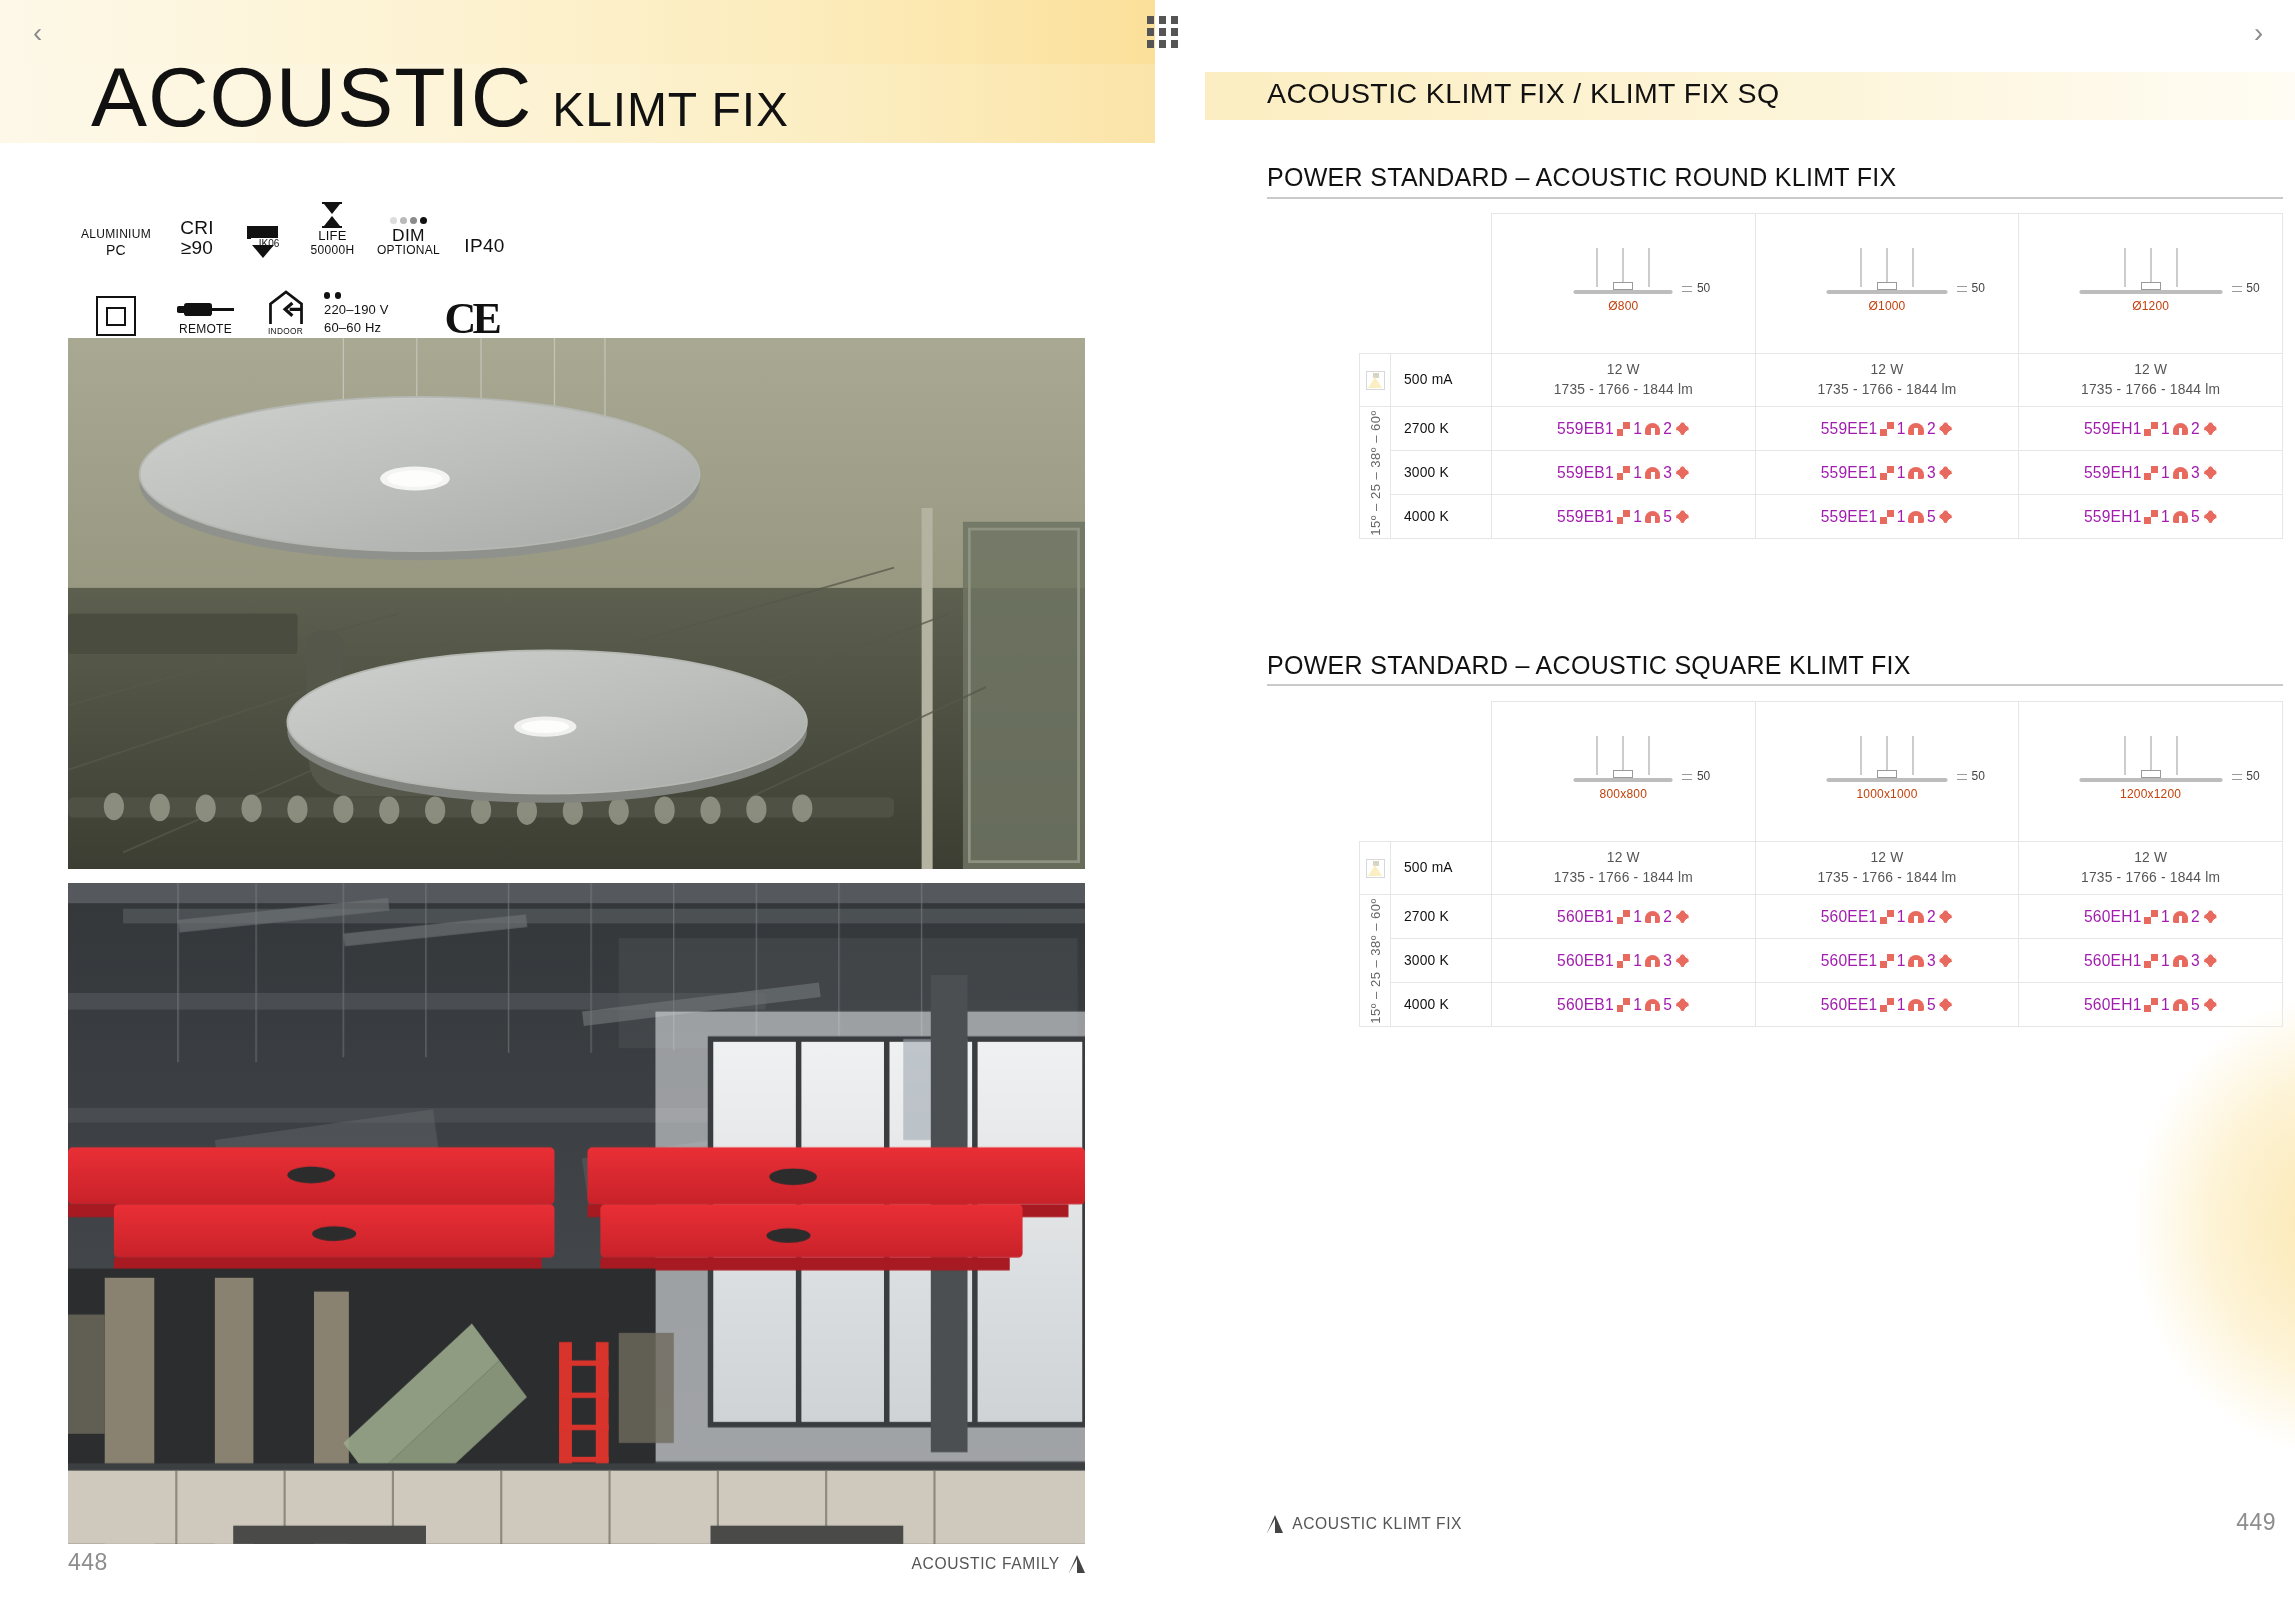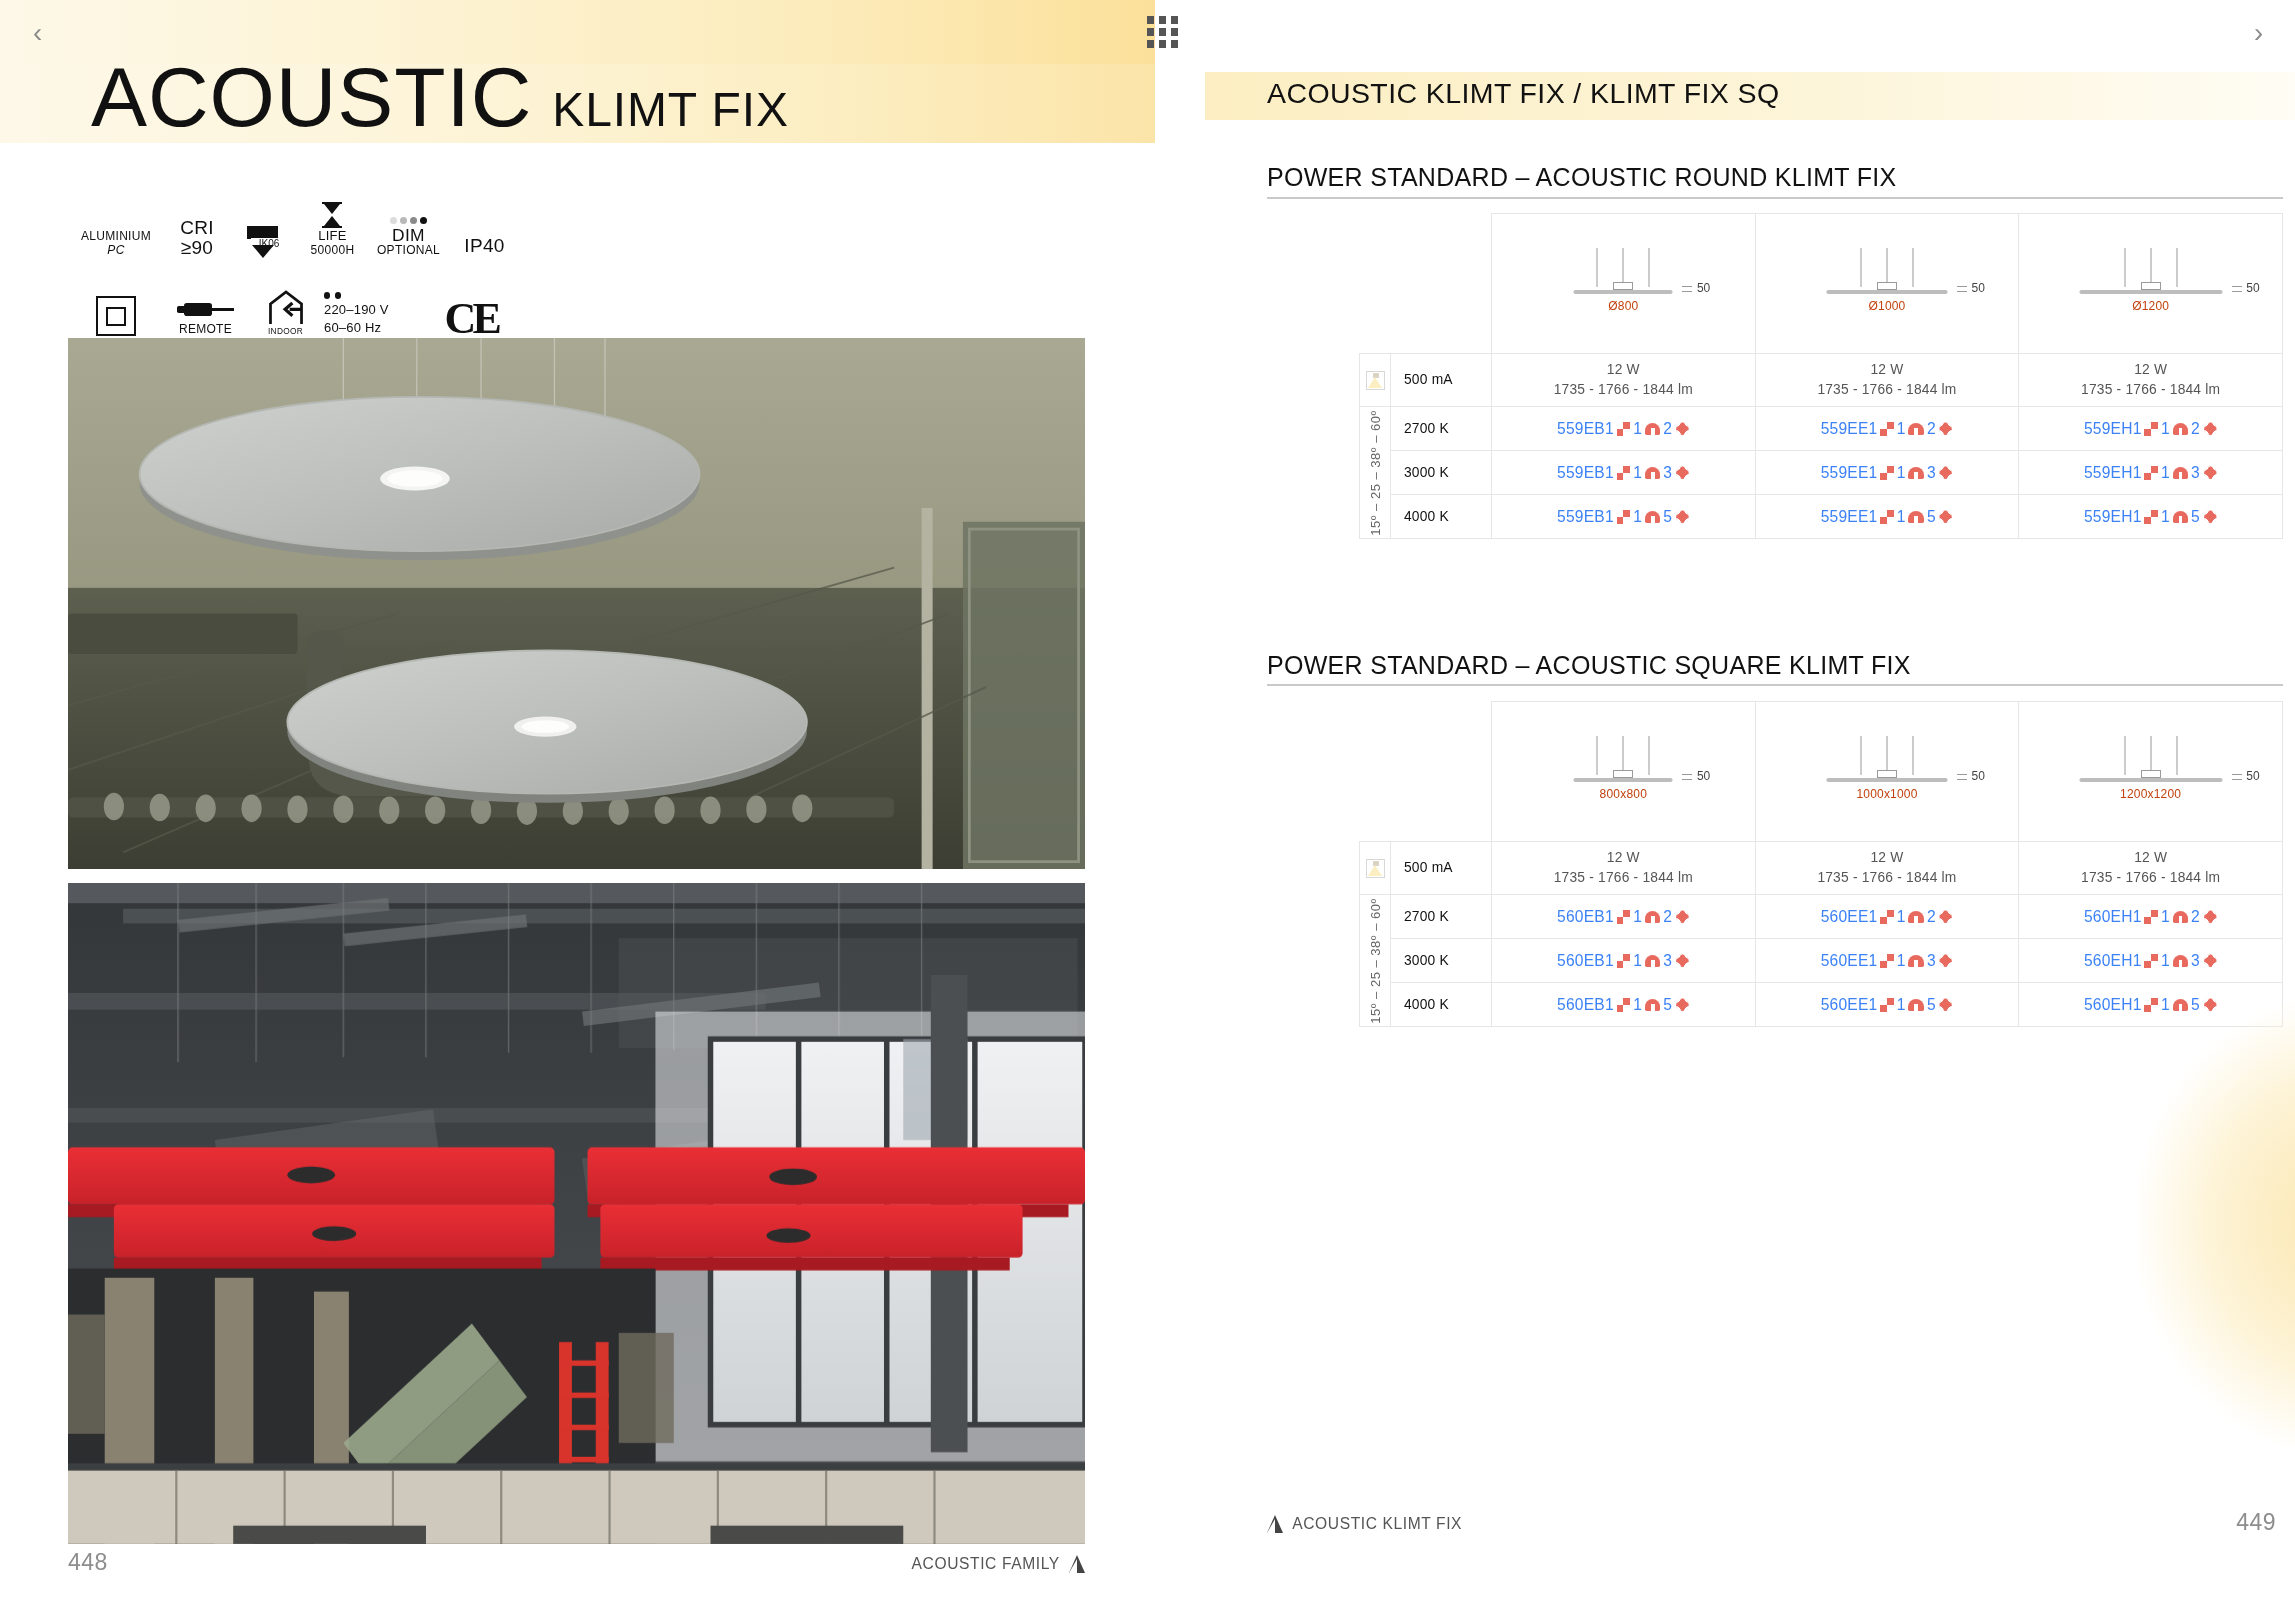"PC" .spec-label .tiny { font-size: 12px -> 14px; font-style: italic -> none }
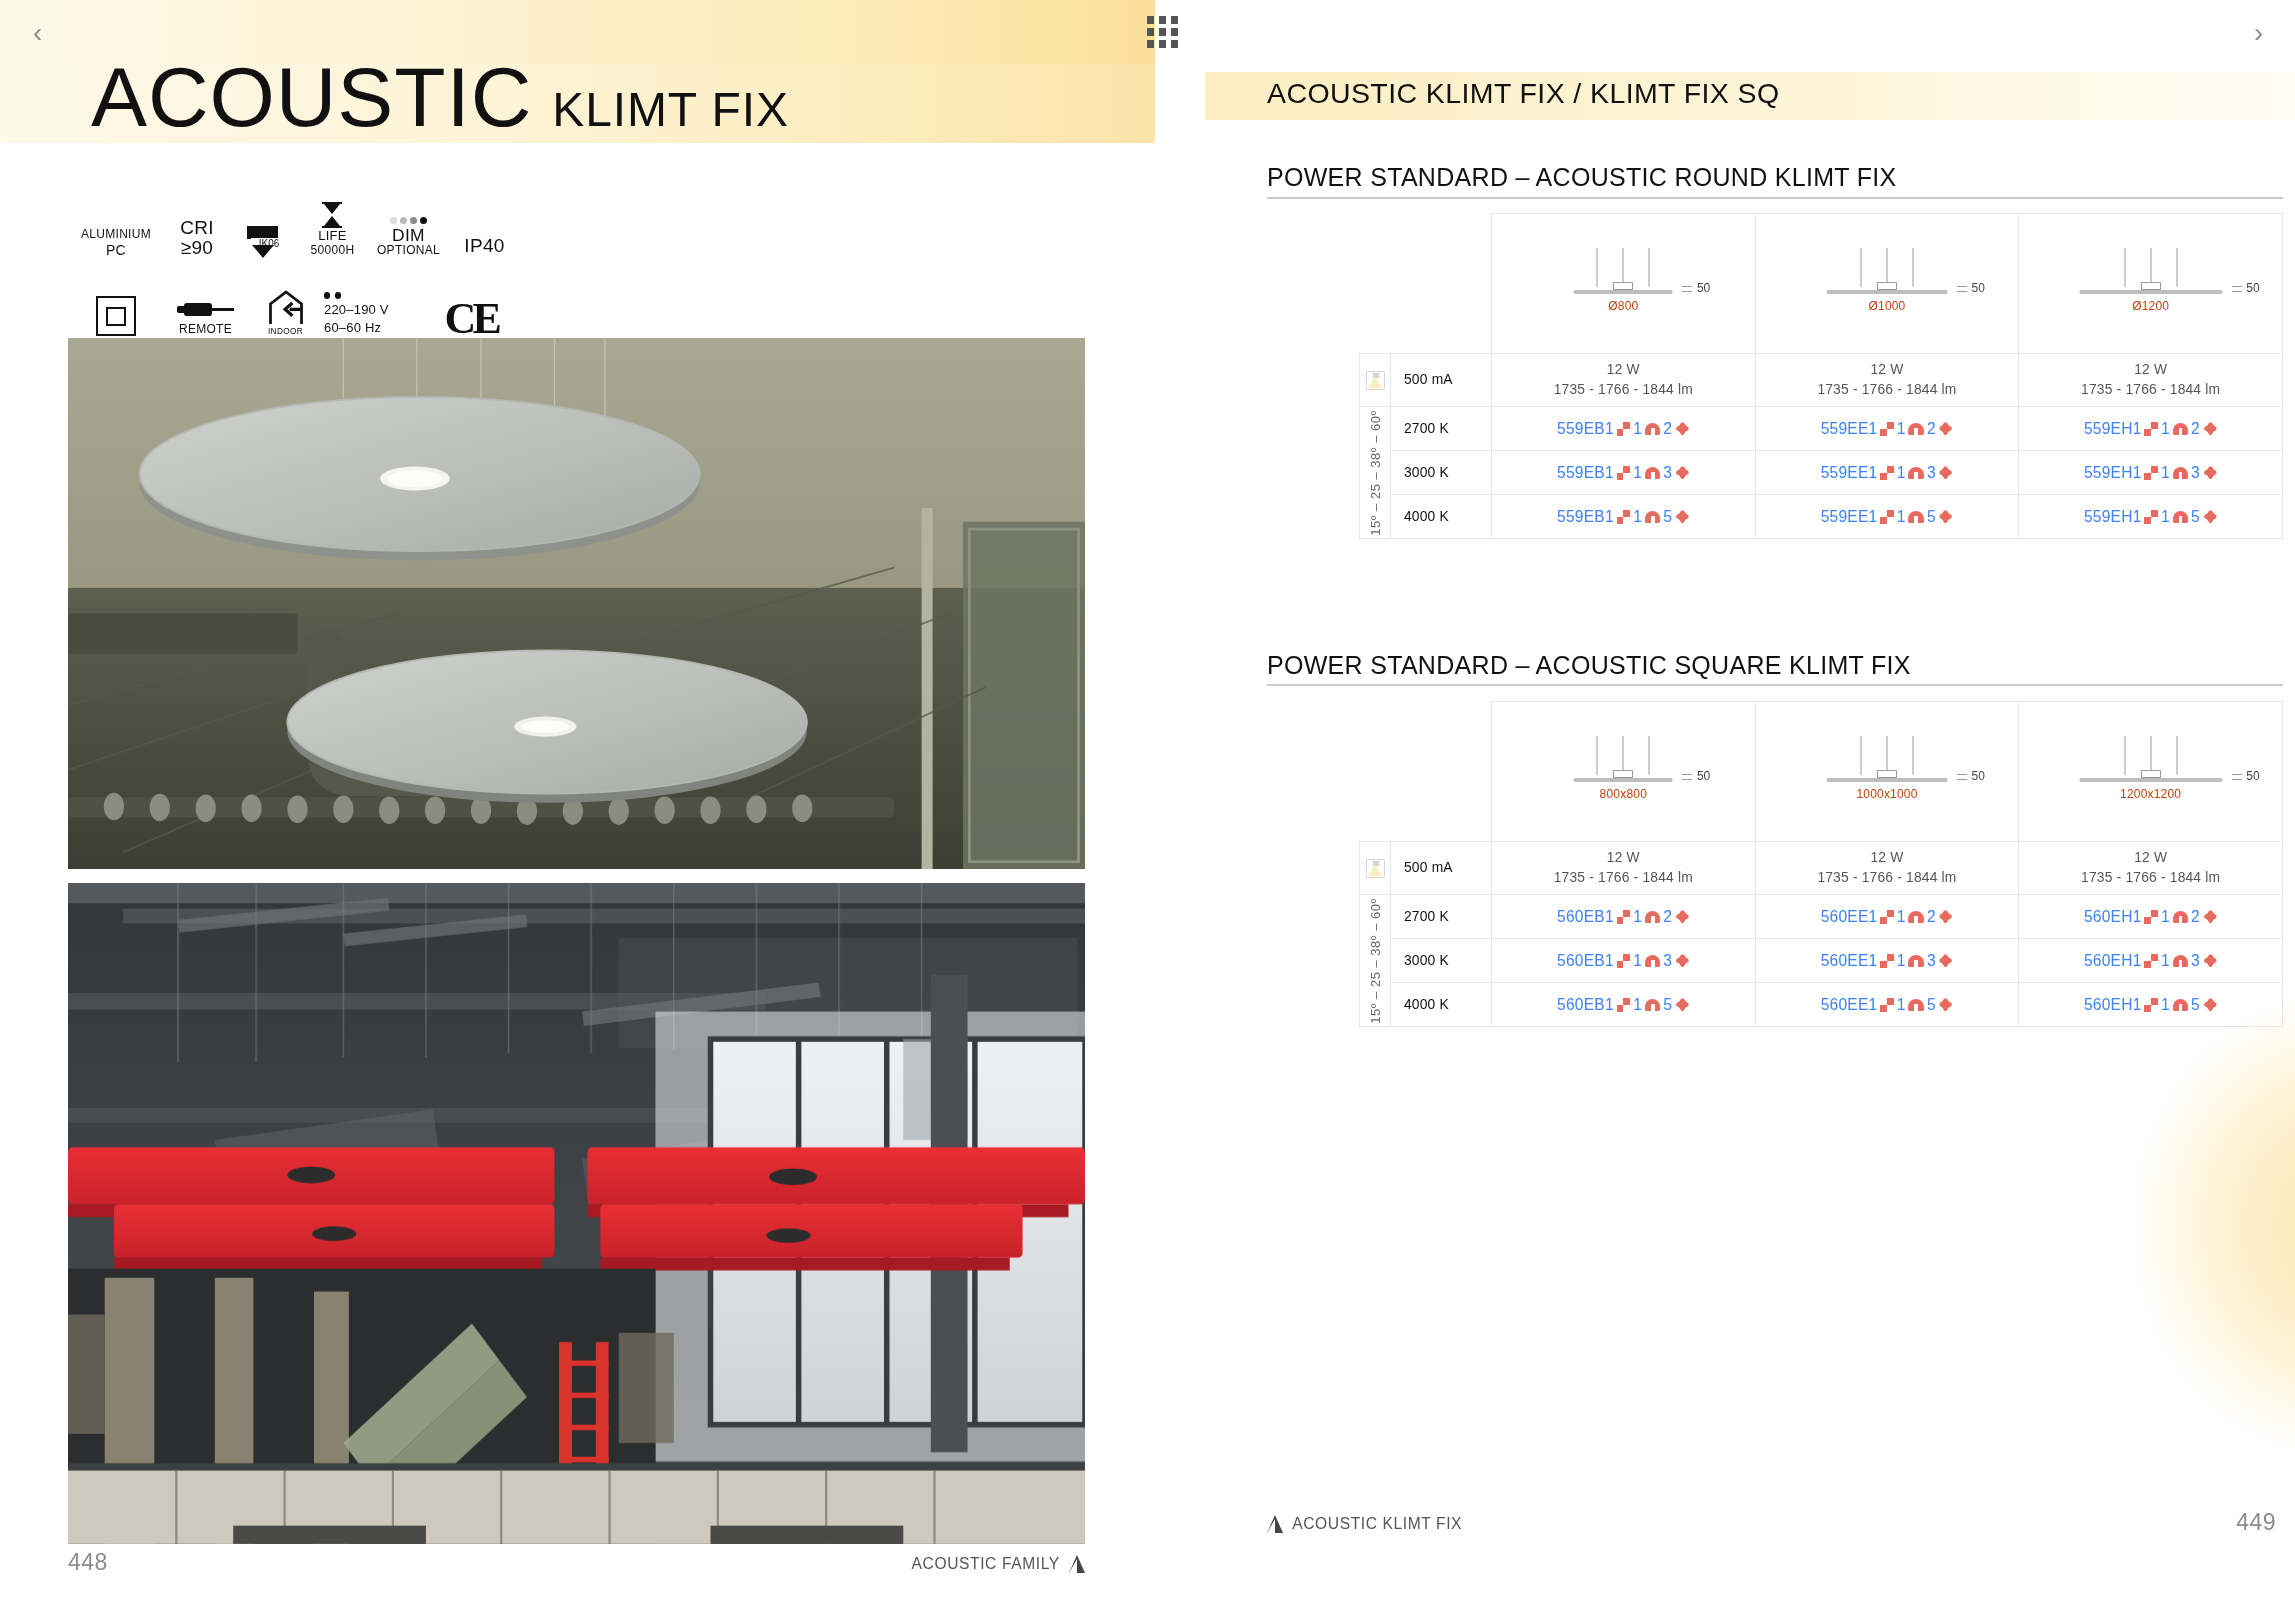"559EB1" .code { color: #3b82f6 -> #a21caf }
